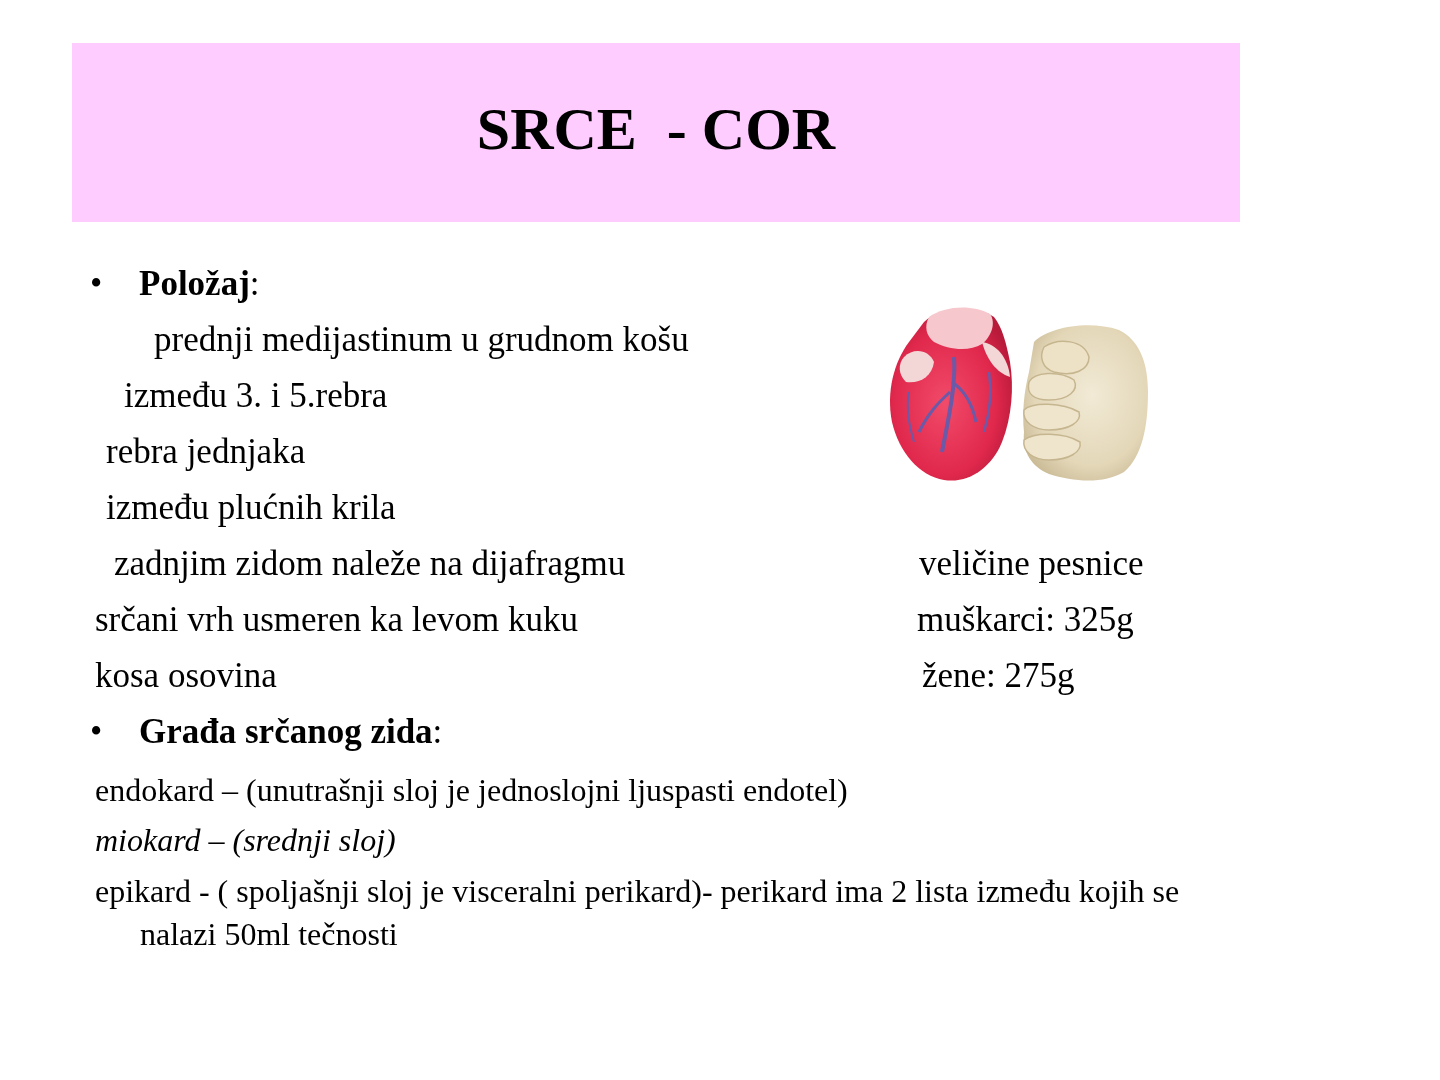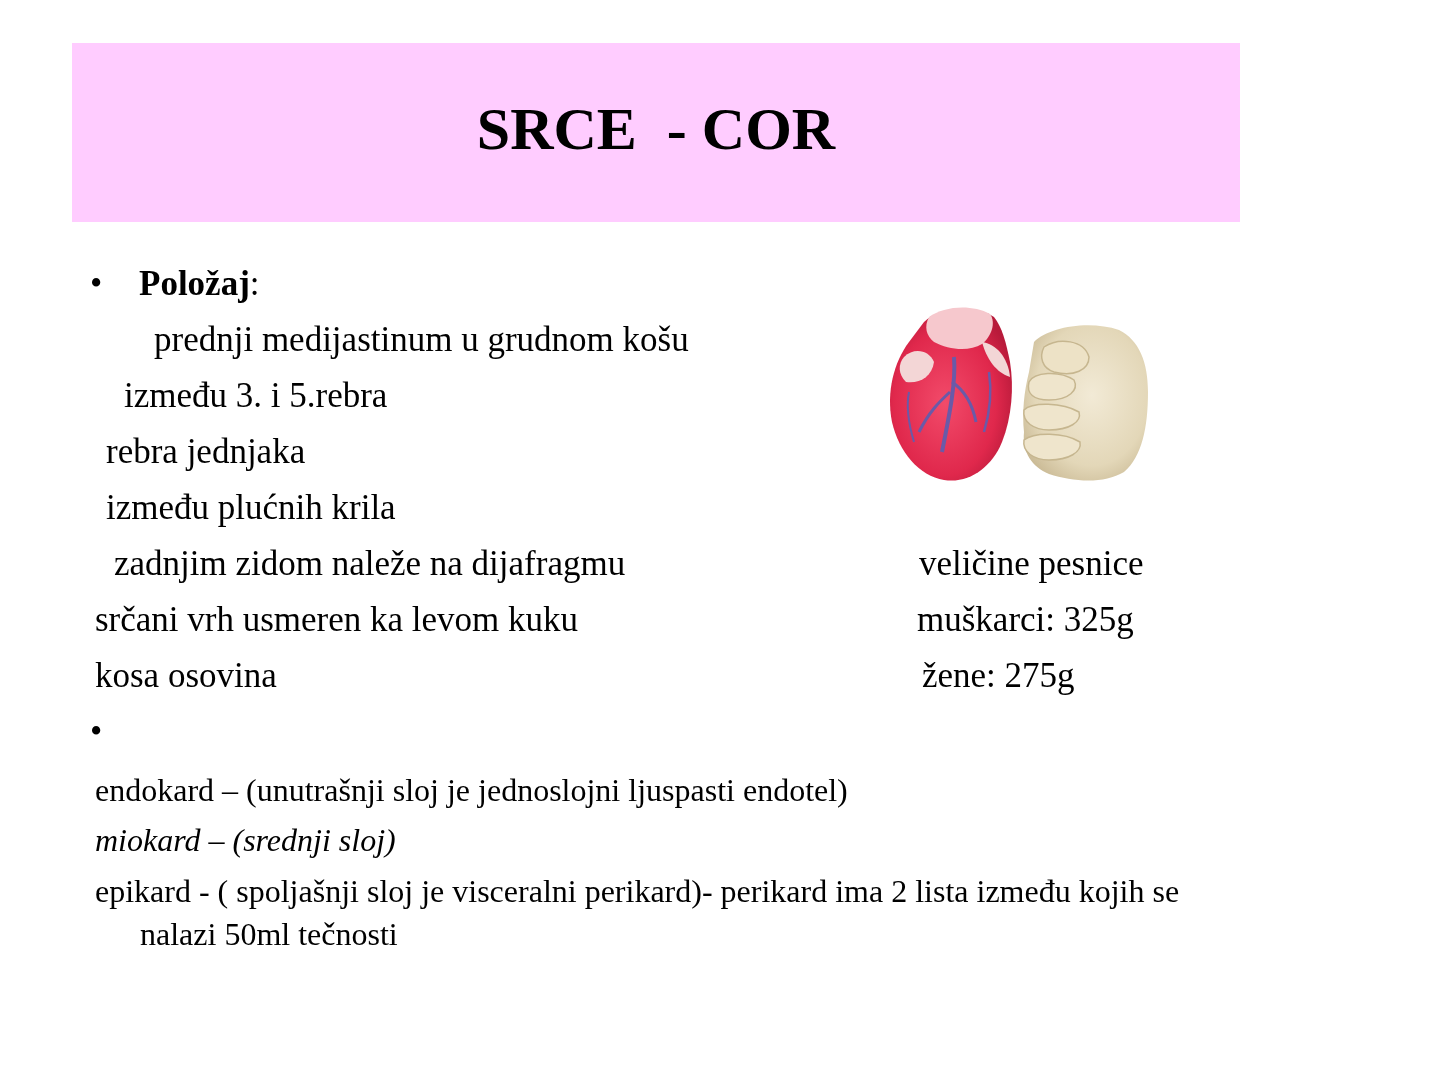"Građa srčanog zida:" span.bullet-text { html: none -> <span><span>Građa srčanog zida</span><span>:</span></span> }
